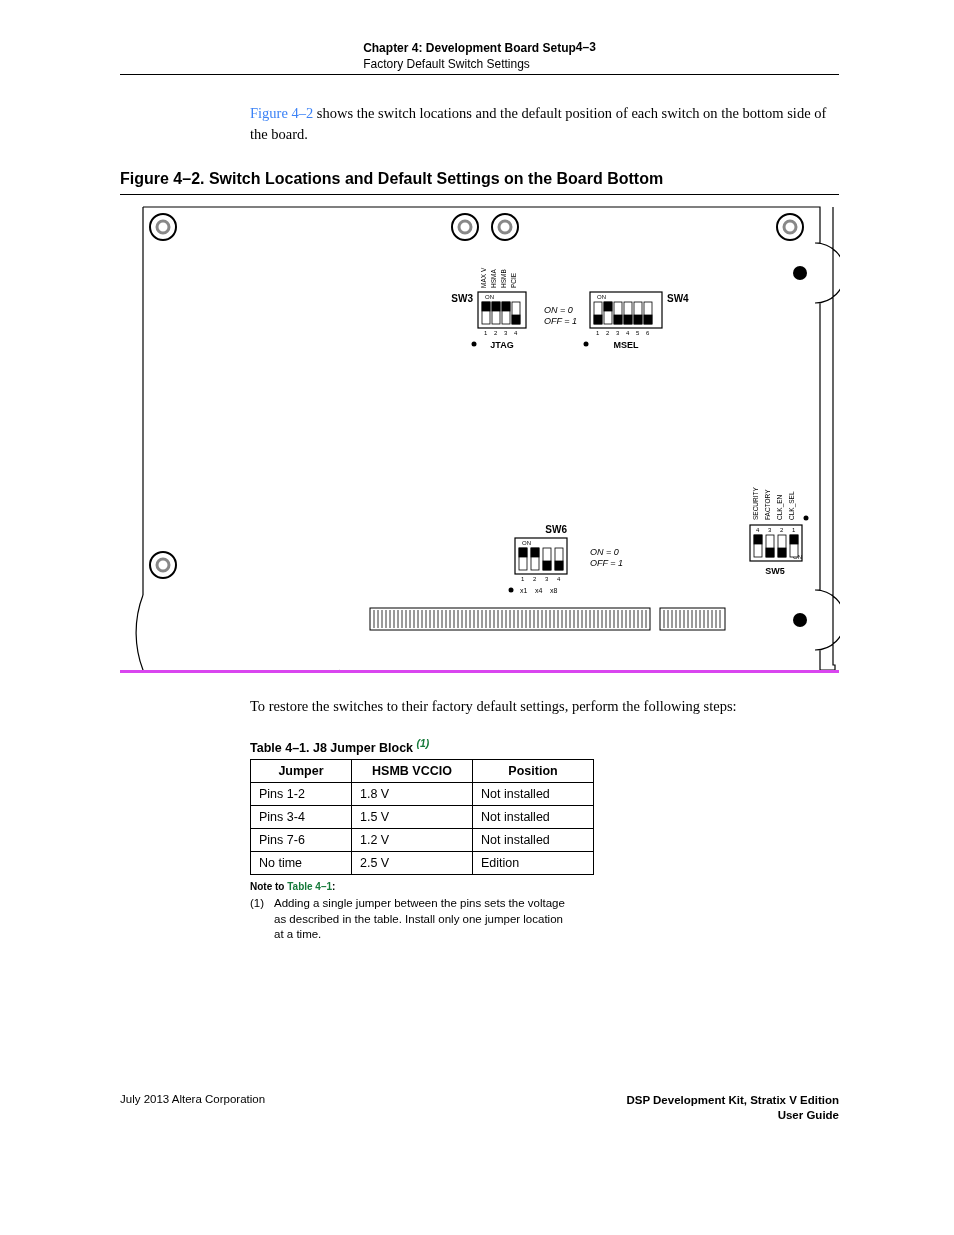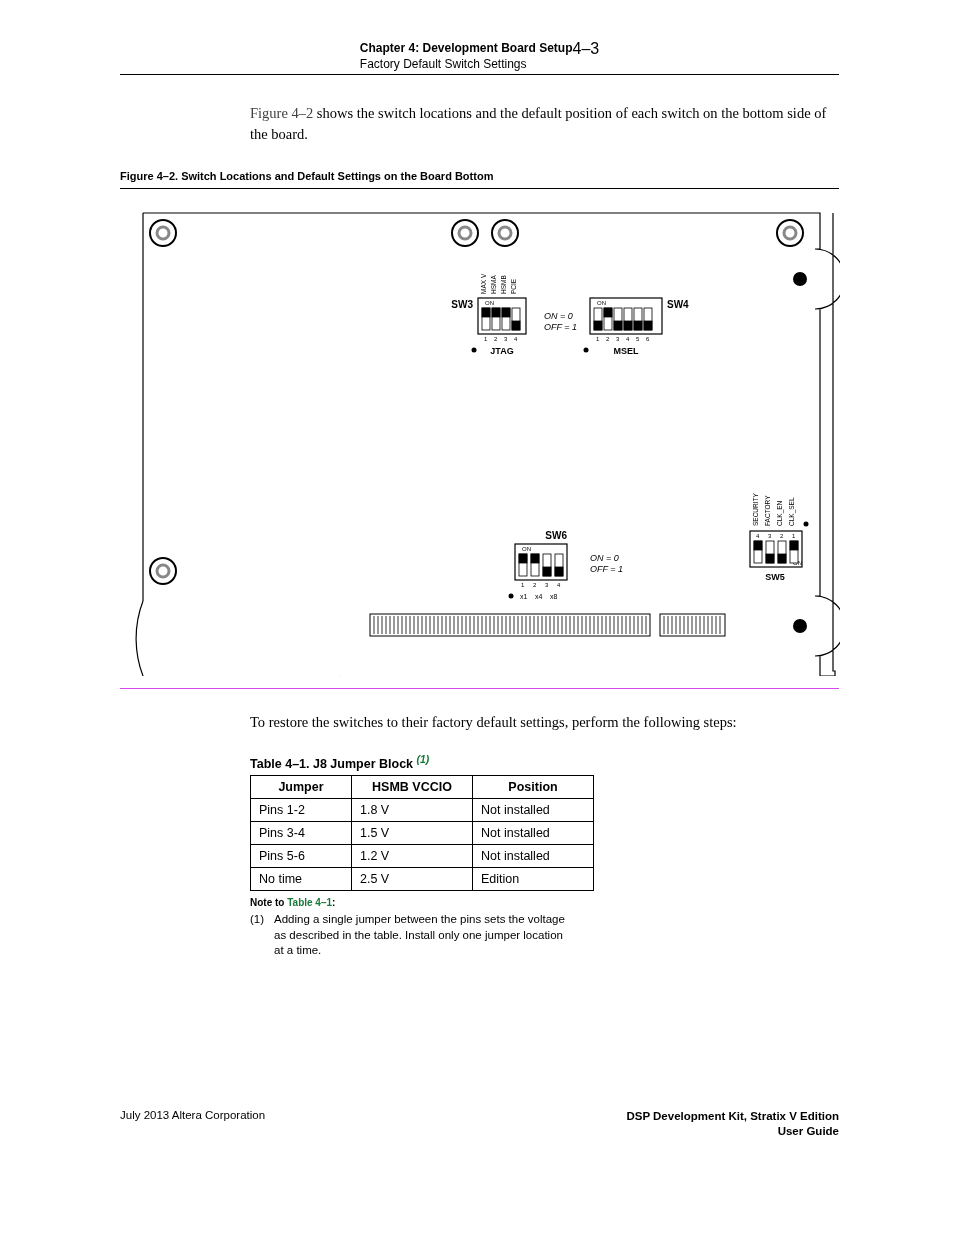"4–3" .header-right { font-size: 16px -> 12px; font-weight: normal -> bold }
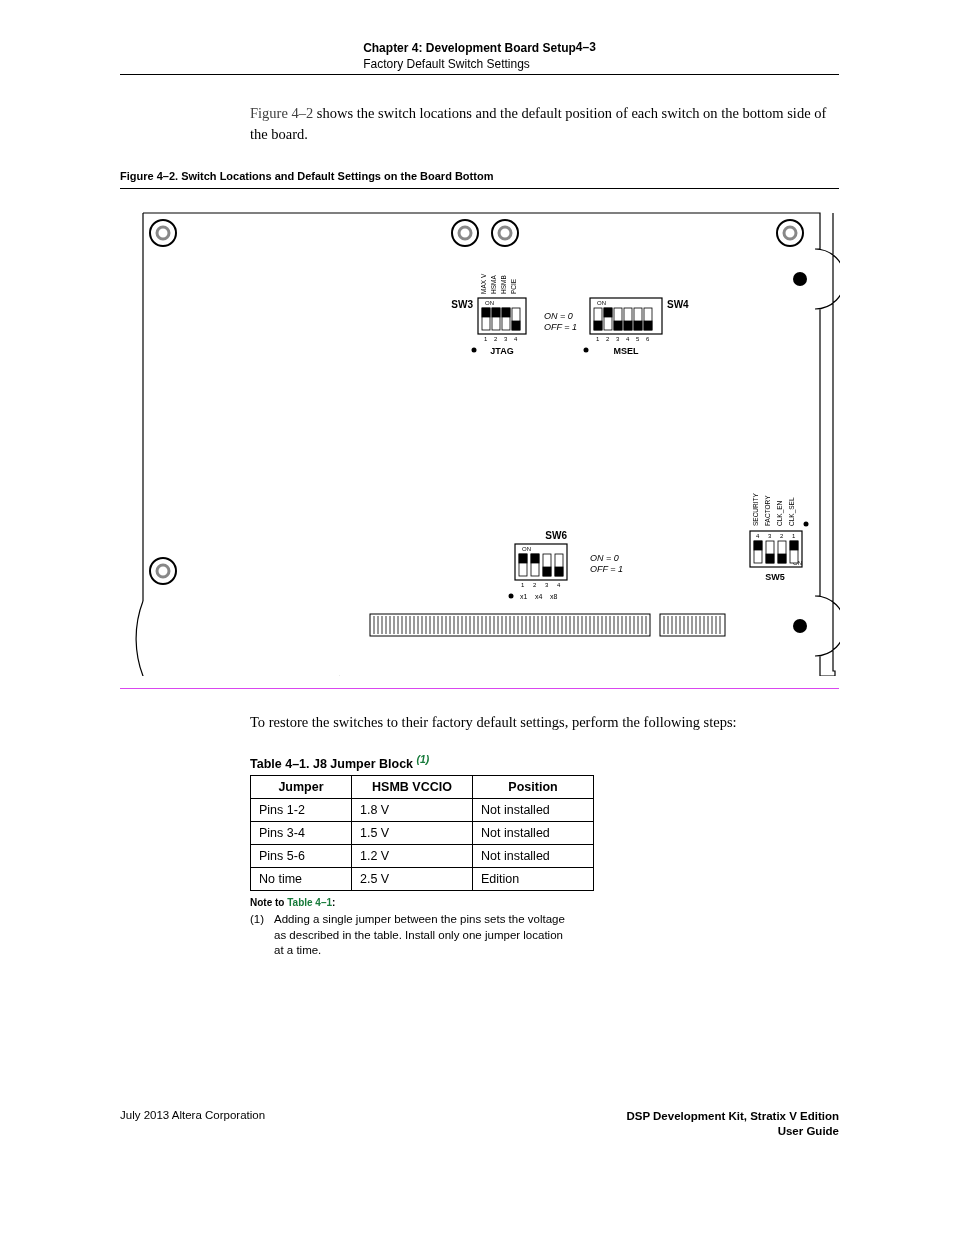"Figure 4–2" .link { color: #404040 -> #3b82f6 }
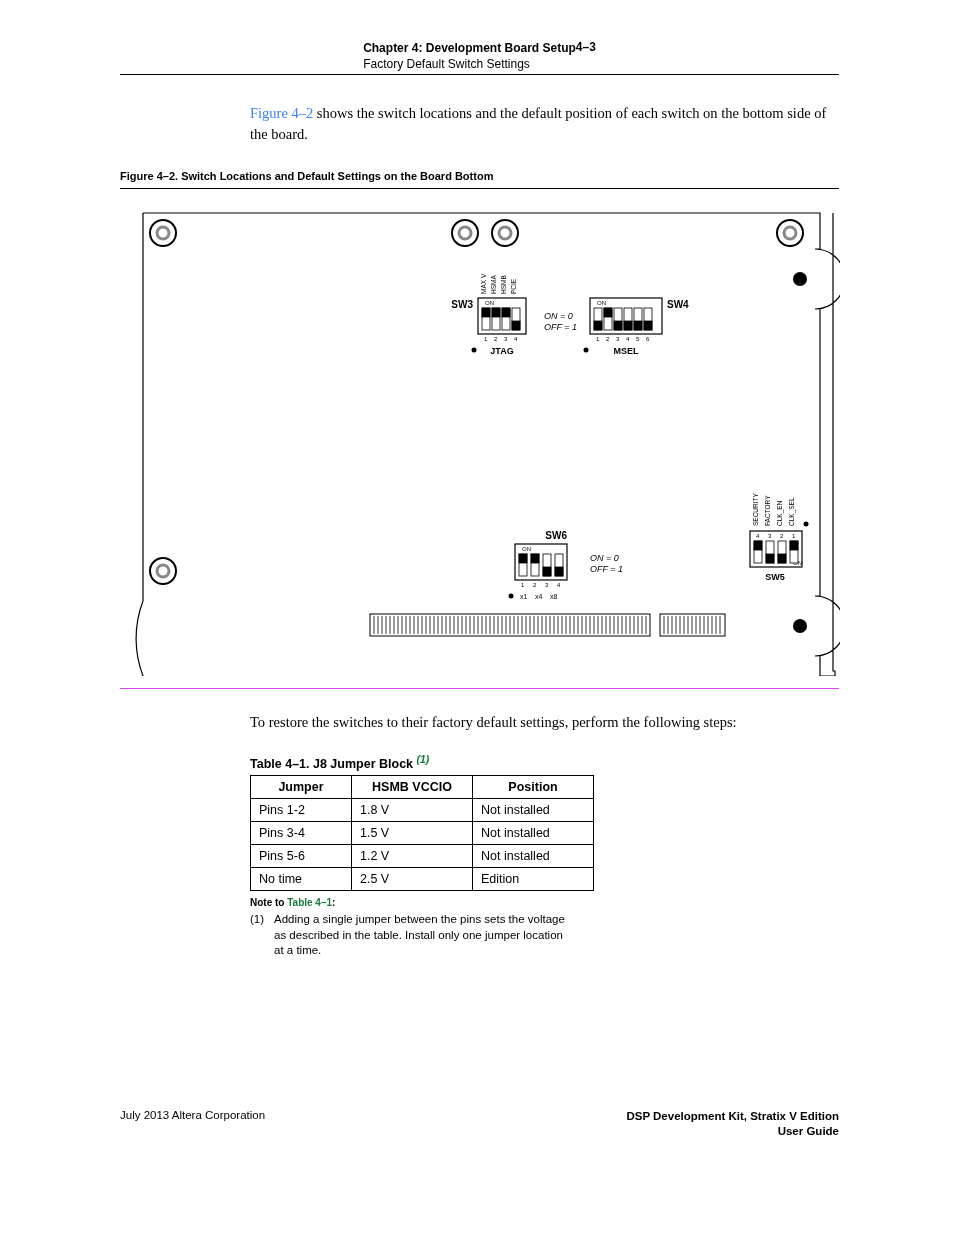"Figure 4–2. Switch Locations and" .fig-caption { font-size: 11px -> 16px }
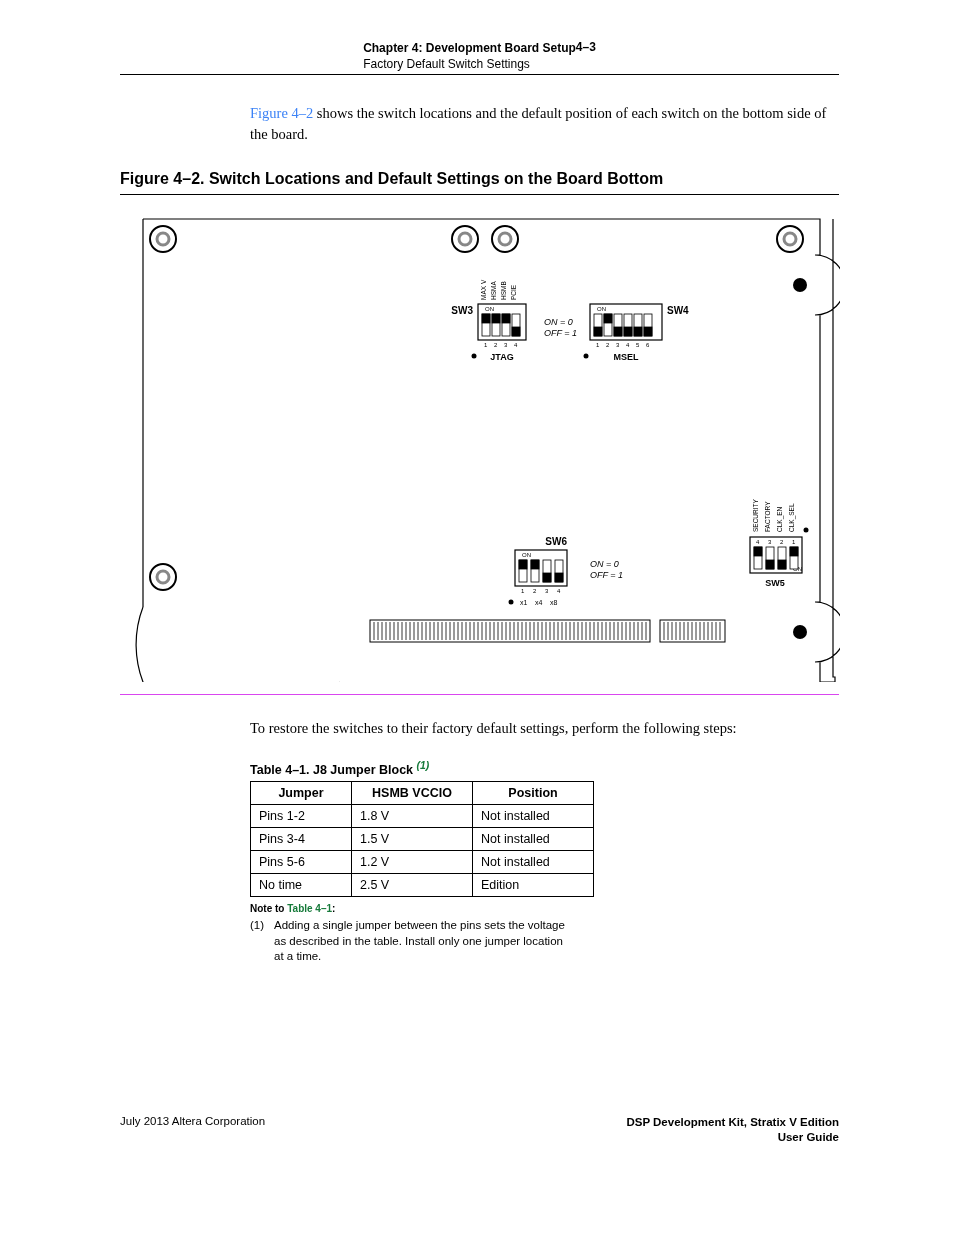"SW3" .figure-box { border-bottom: 1px solid #d946ef -> 3px solid #d946ef; padding: 12px 0 -> 0 0 }
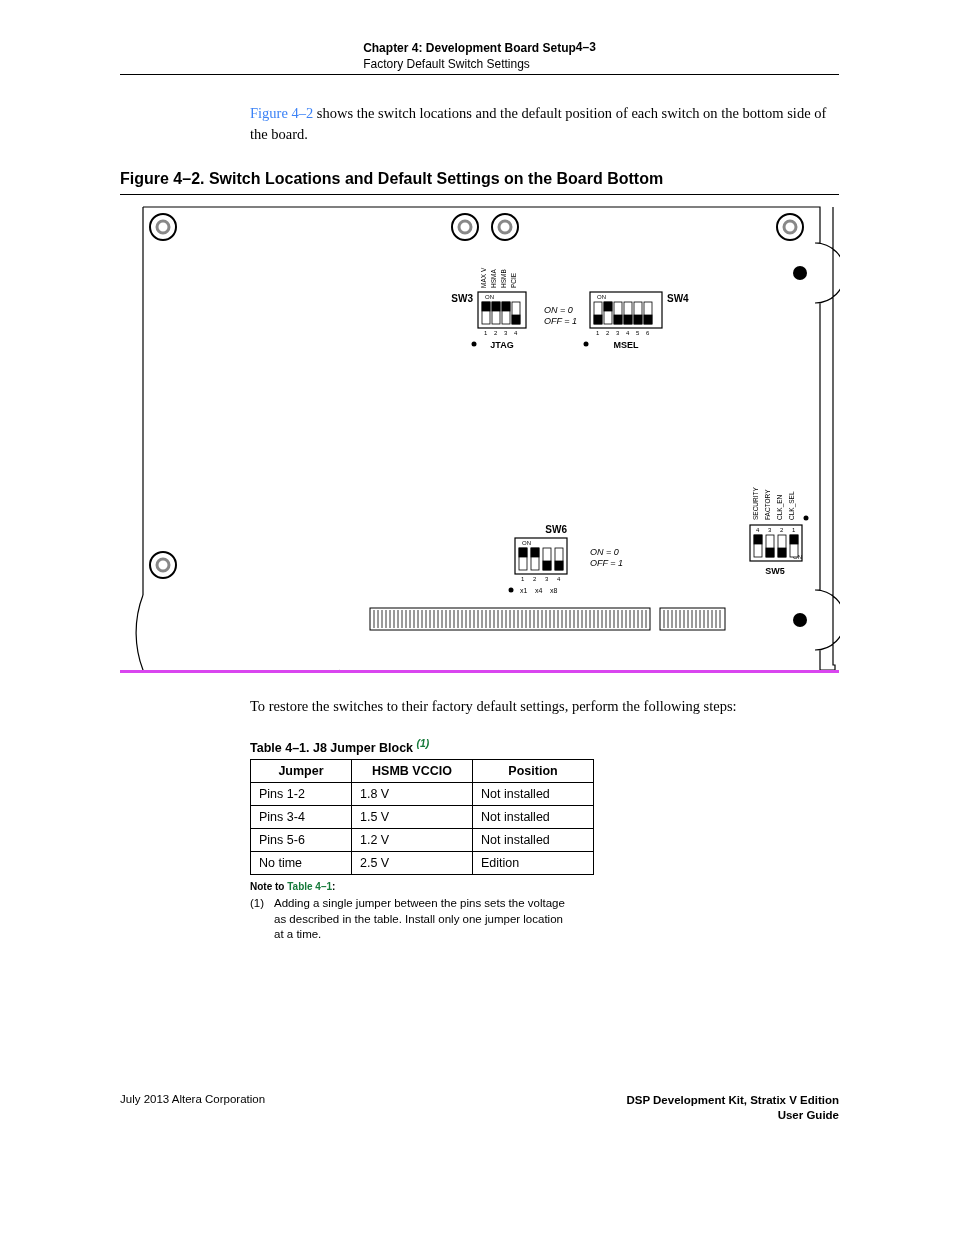"Pins 5-6" td { text: 5-6 -> 7-6 }
